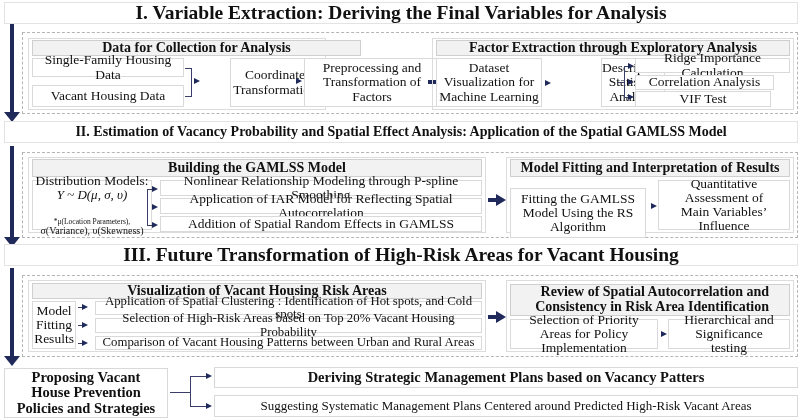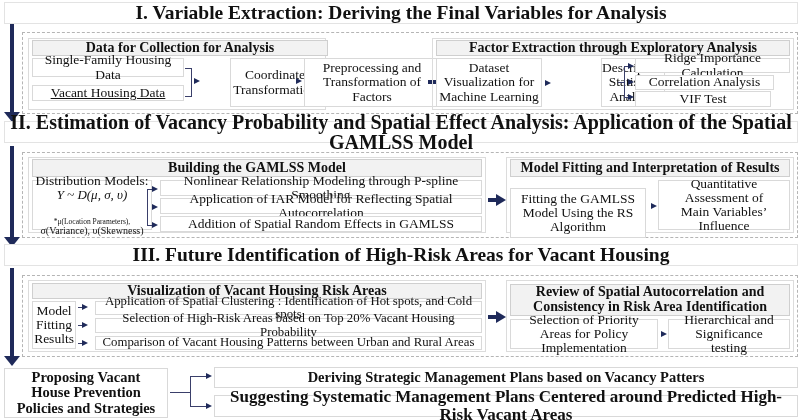"Data for Collection for Analysis" div.hdr { width: 296px -> 329px }
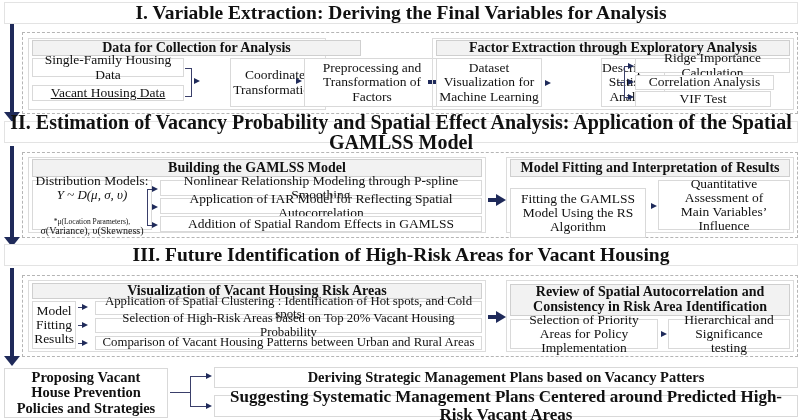"Vacant Housing Data" div.box { height: 16px -> 22px; text-decoration: underline -> none }
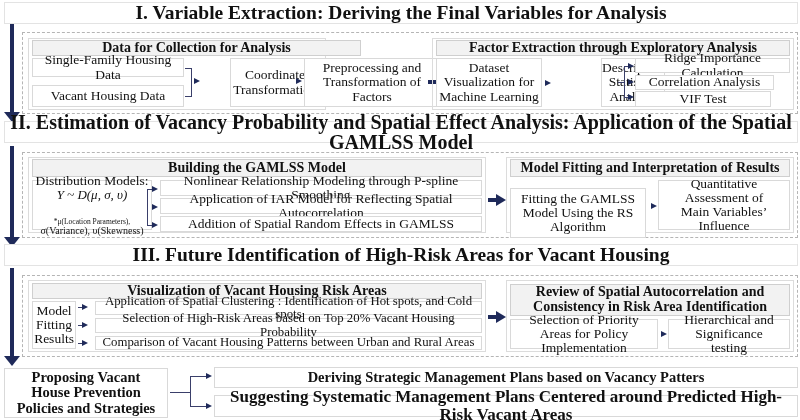"II. Estimation of Vacancy Probability" div.section-title { font-size: 20px -> 14px }
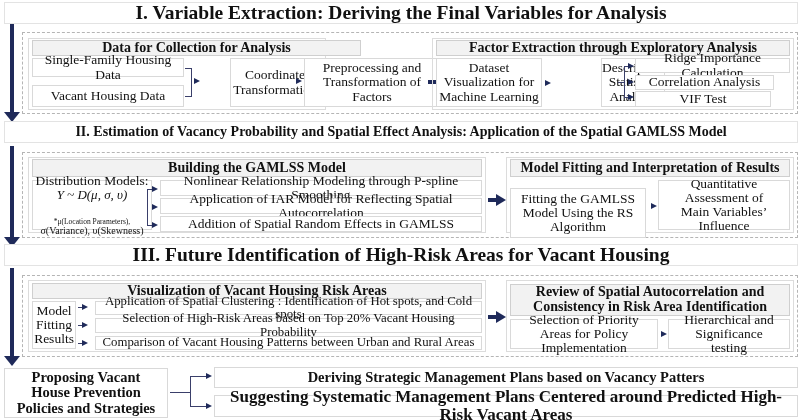"III. Future Identification of High-Risk" div.section-title { text: Identification -> Transformation }
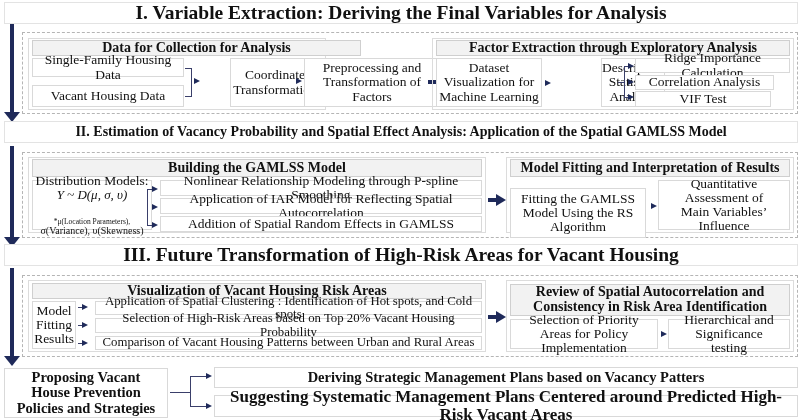"Review of Spatial Autocorrelation and" div.hdr { text-align: none -> right }
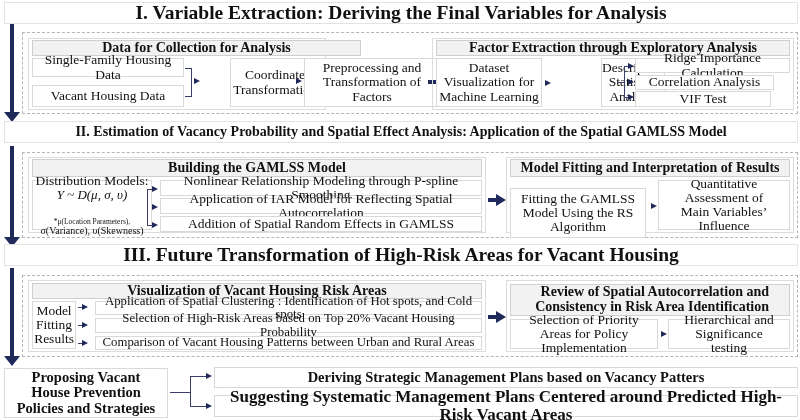"Suggesting Systematic Management Plans" div.box { font-size: 17px -> 13px; font-weight: bold -> normal }
